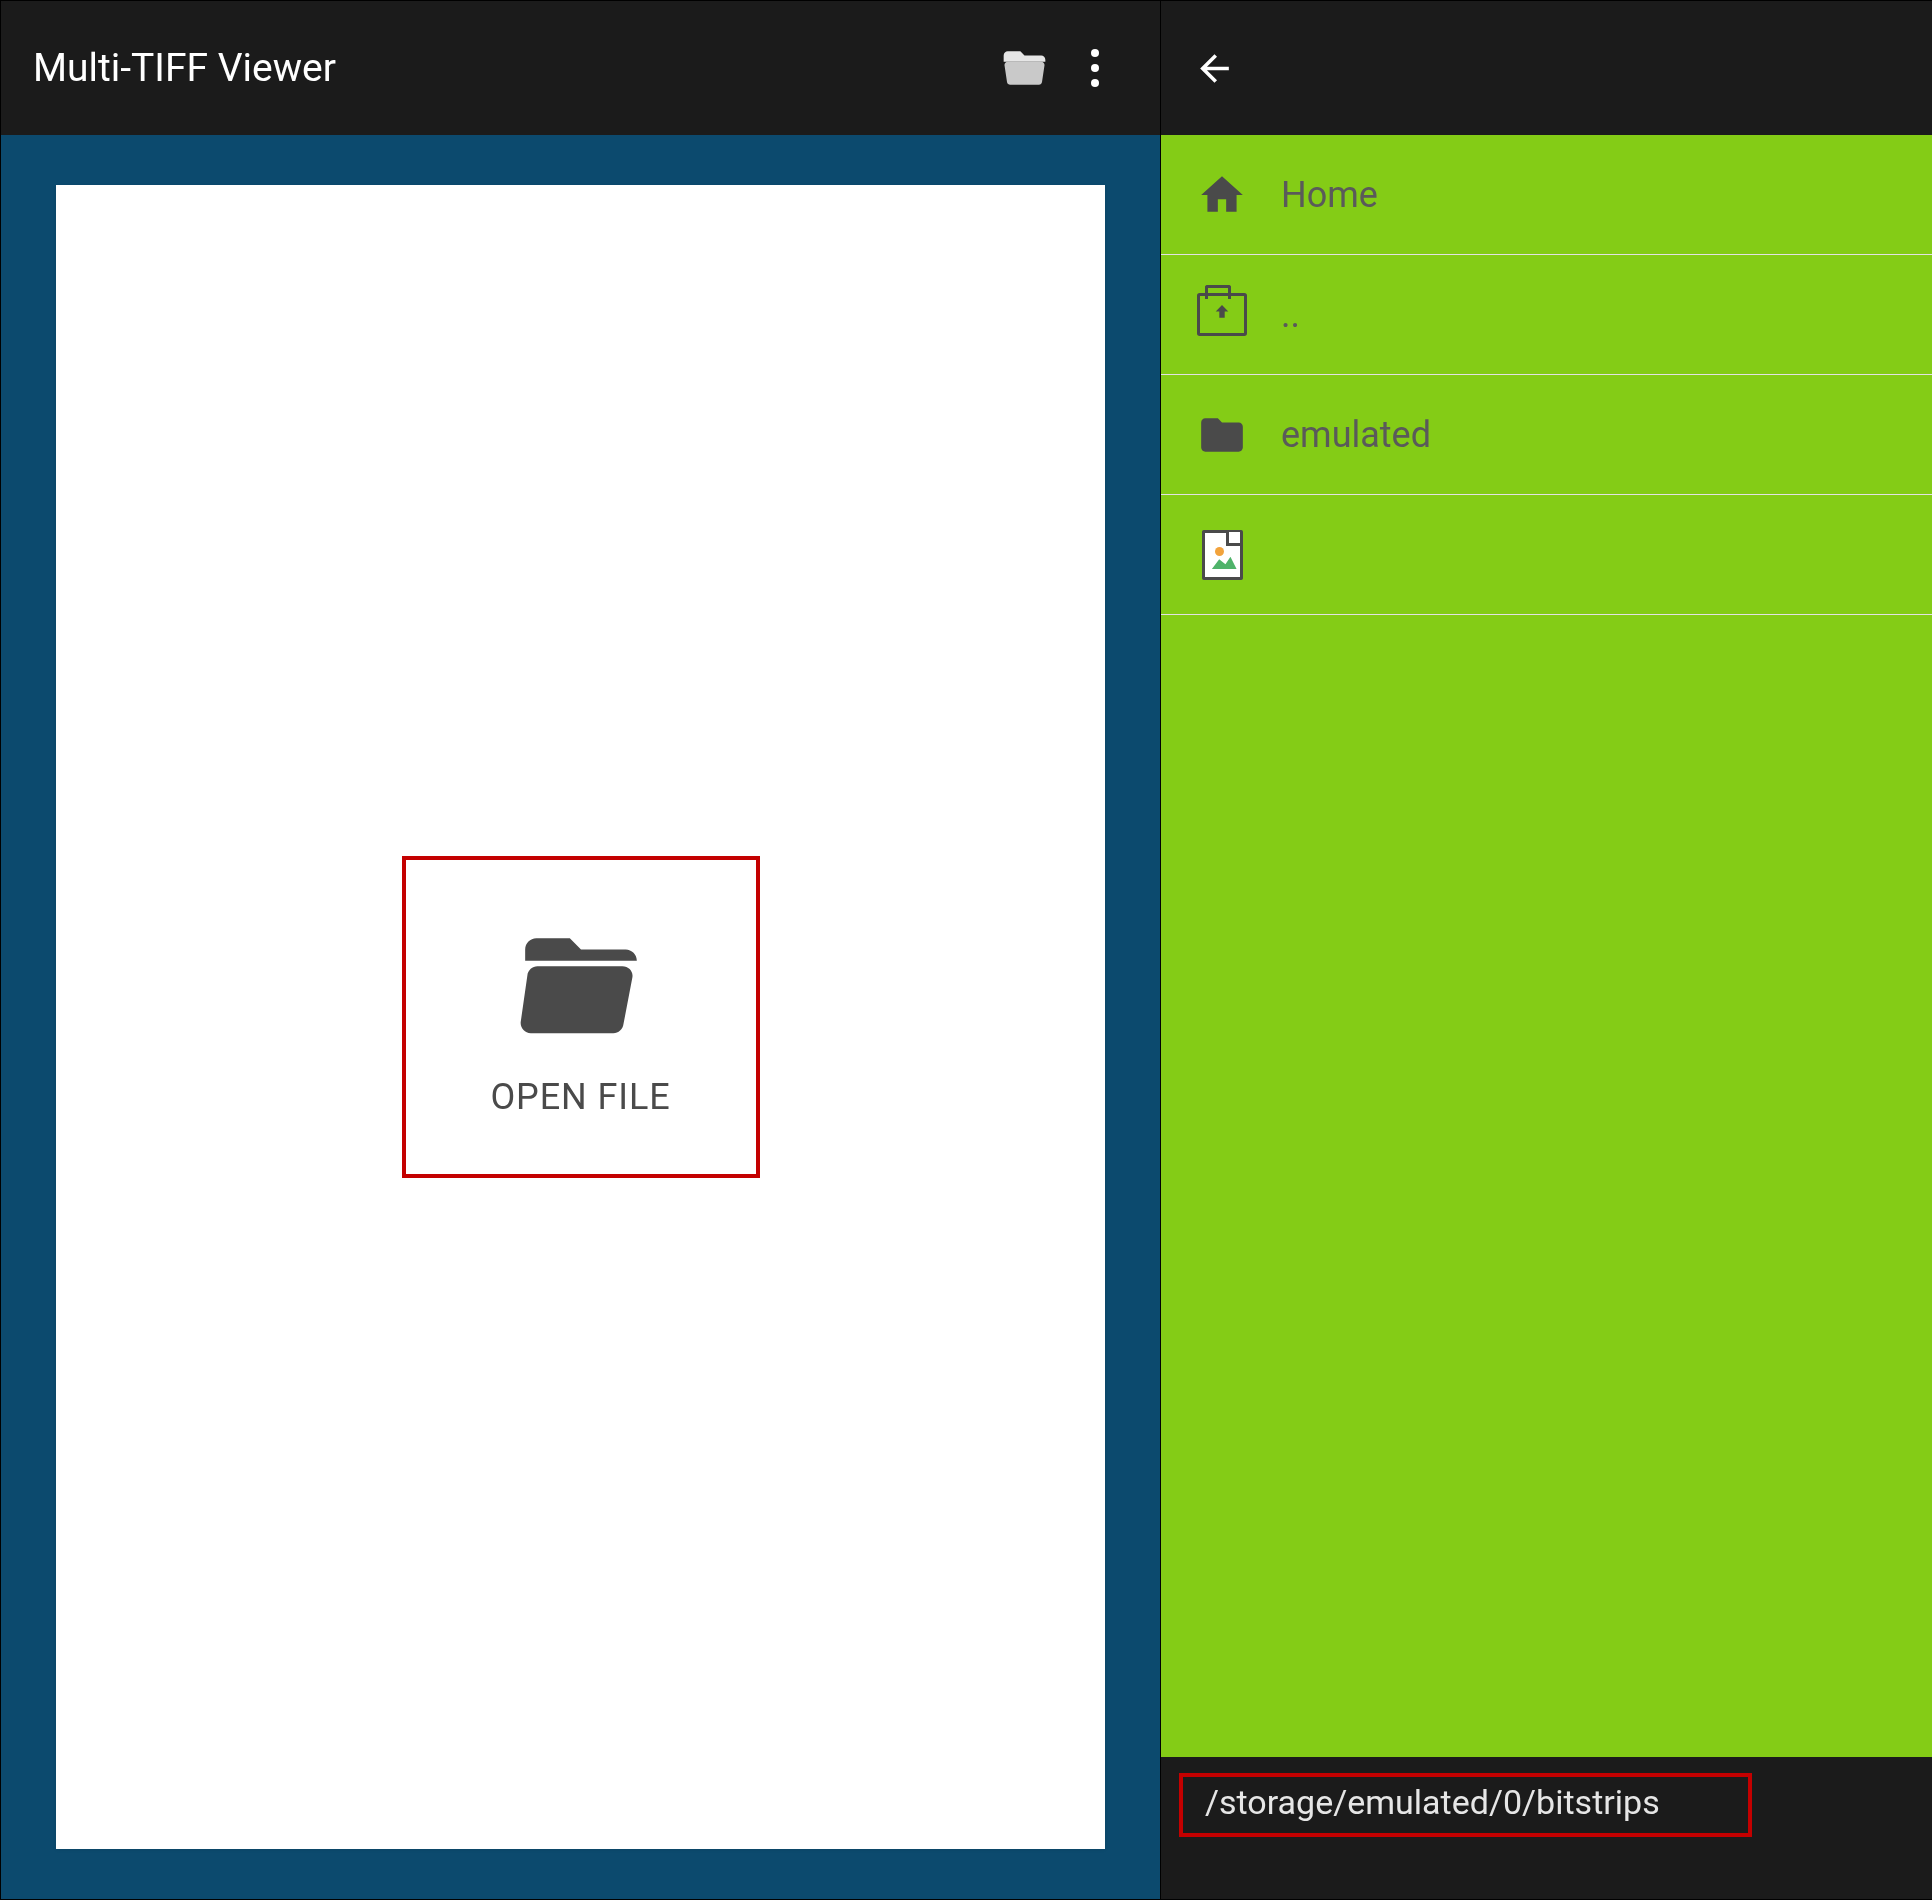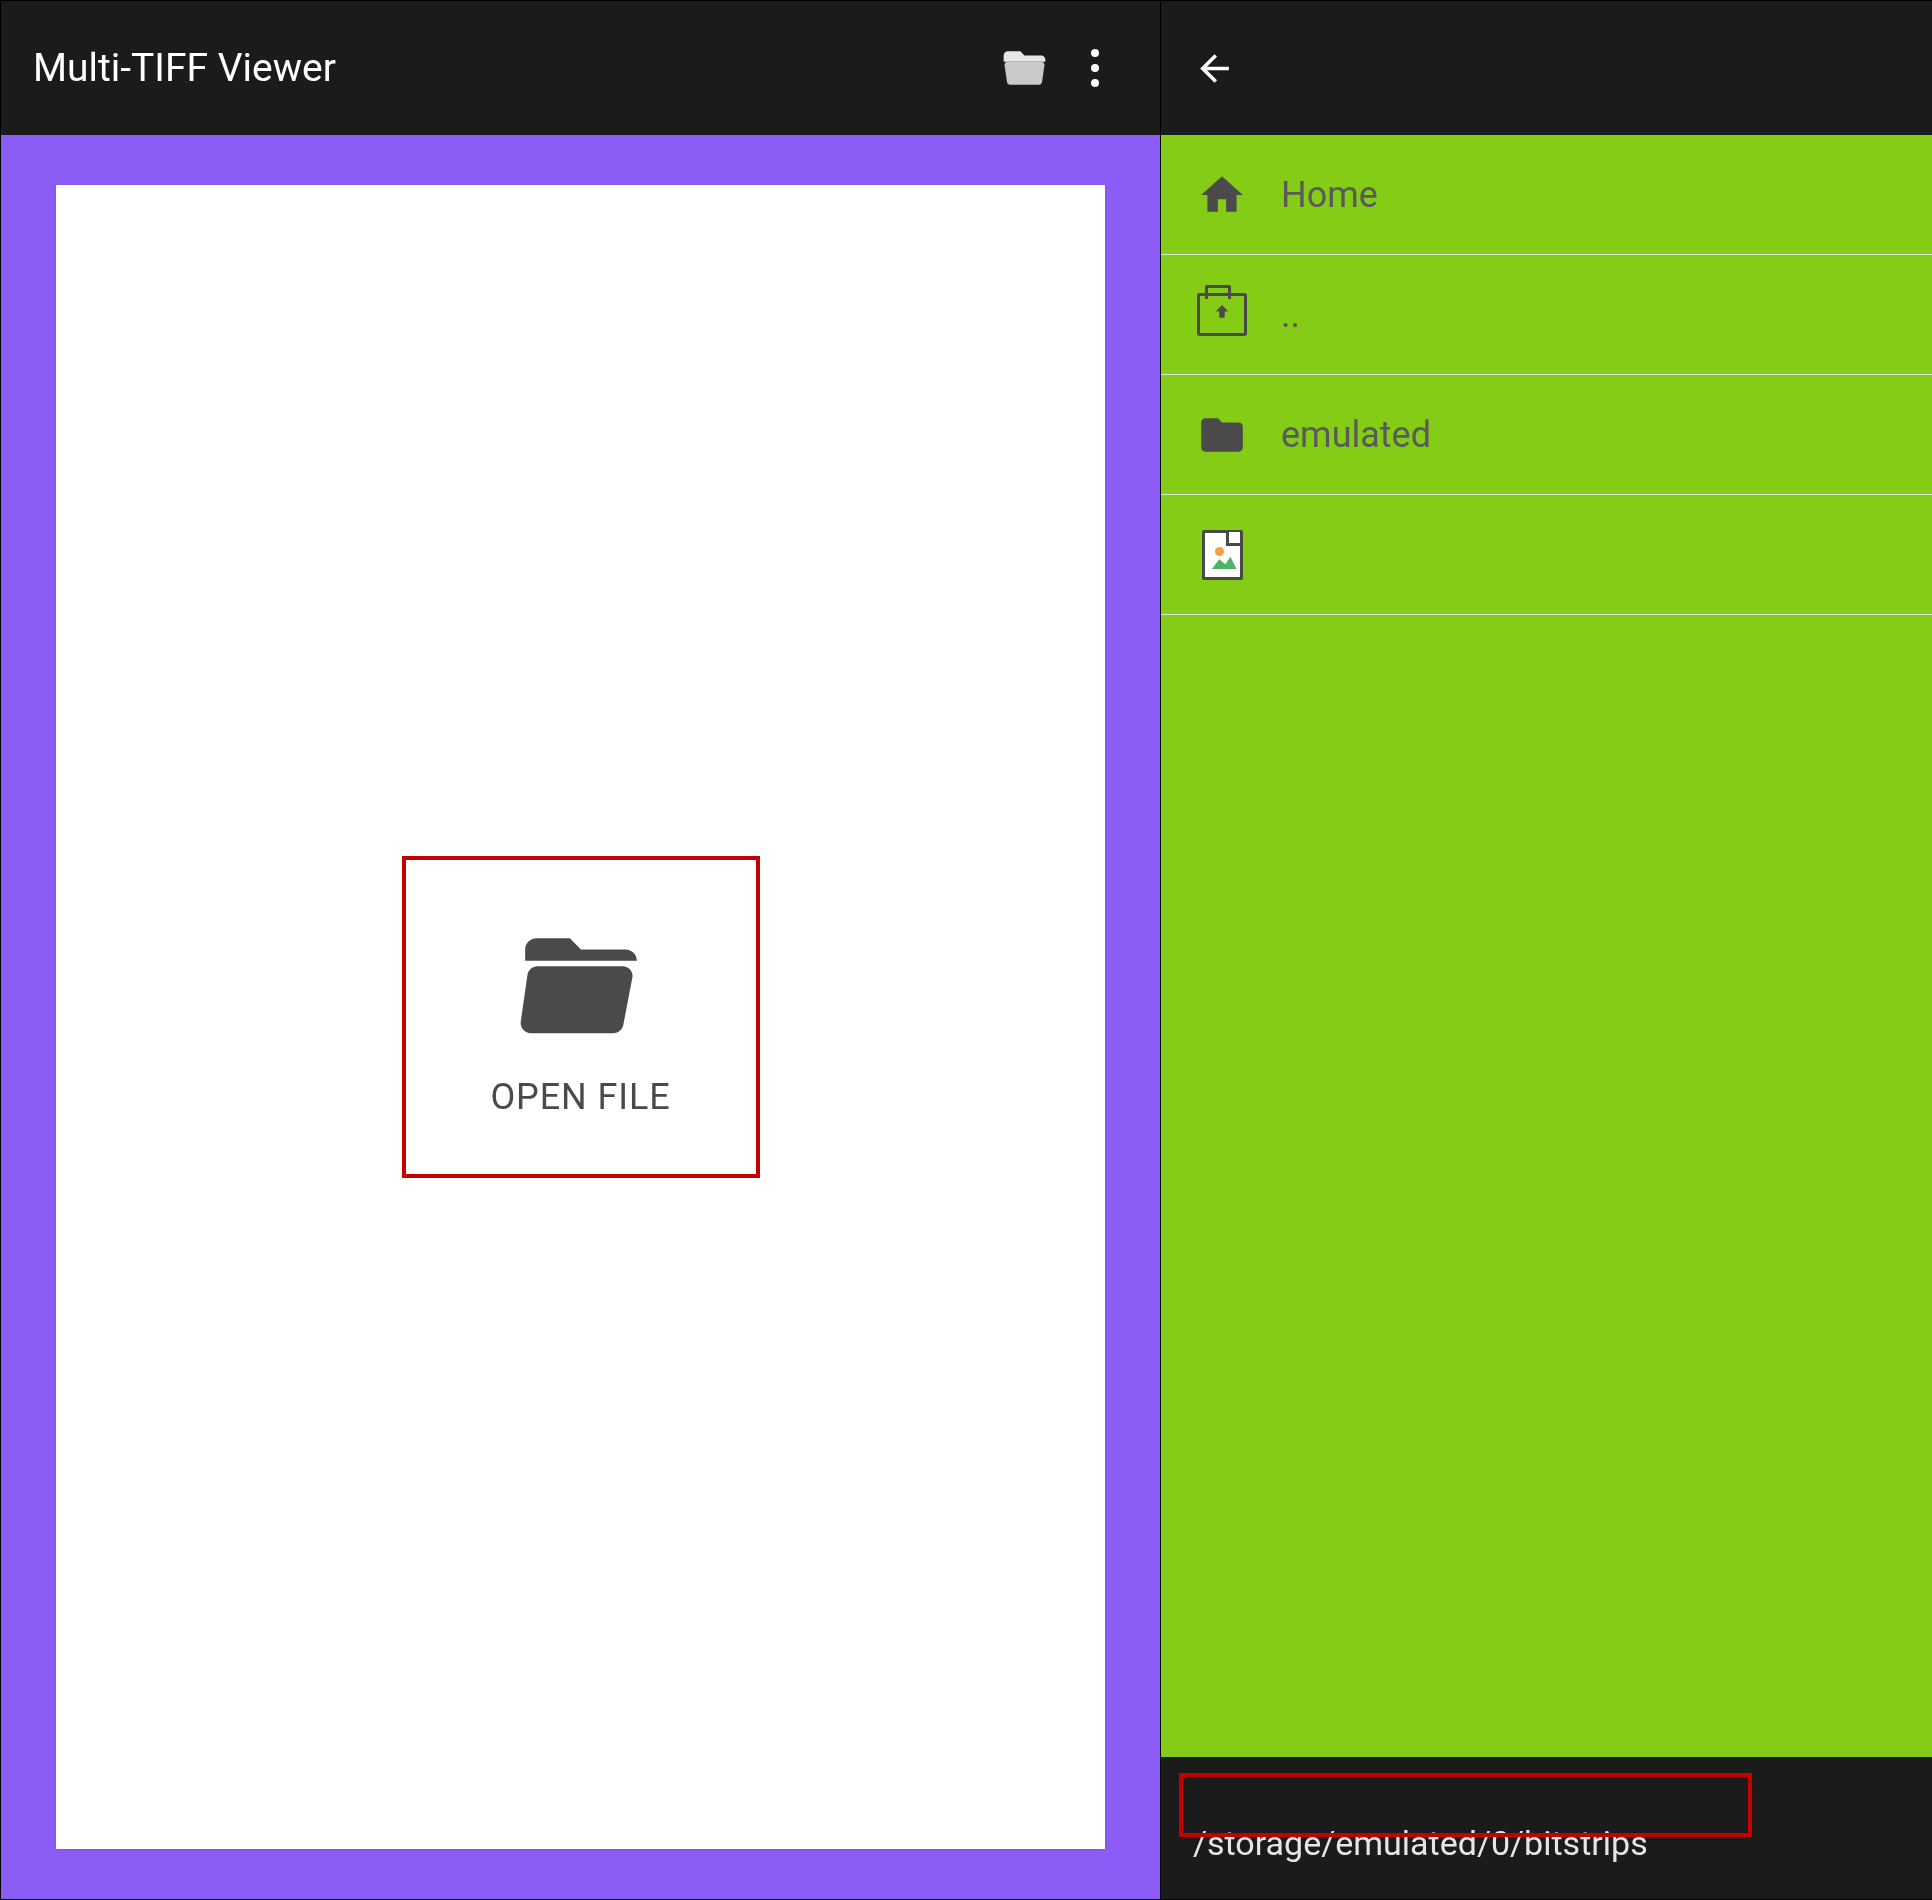"OPEN FILE" .left-content { background: #8b5cf6 -> #0c4a6e }
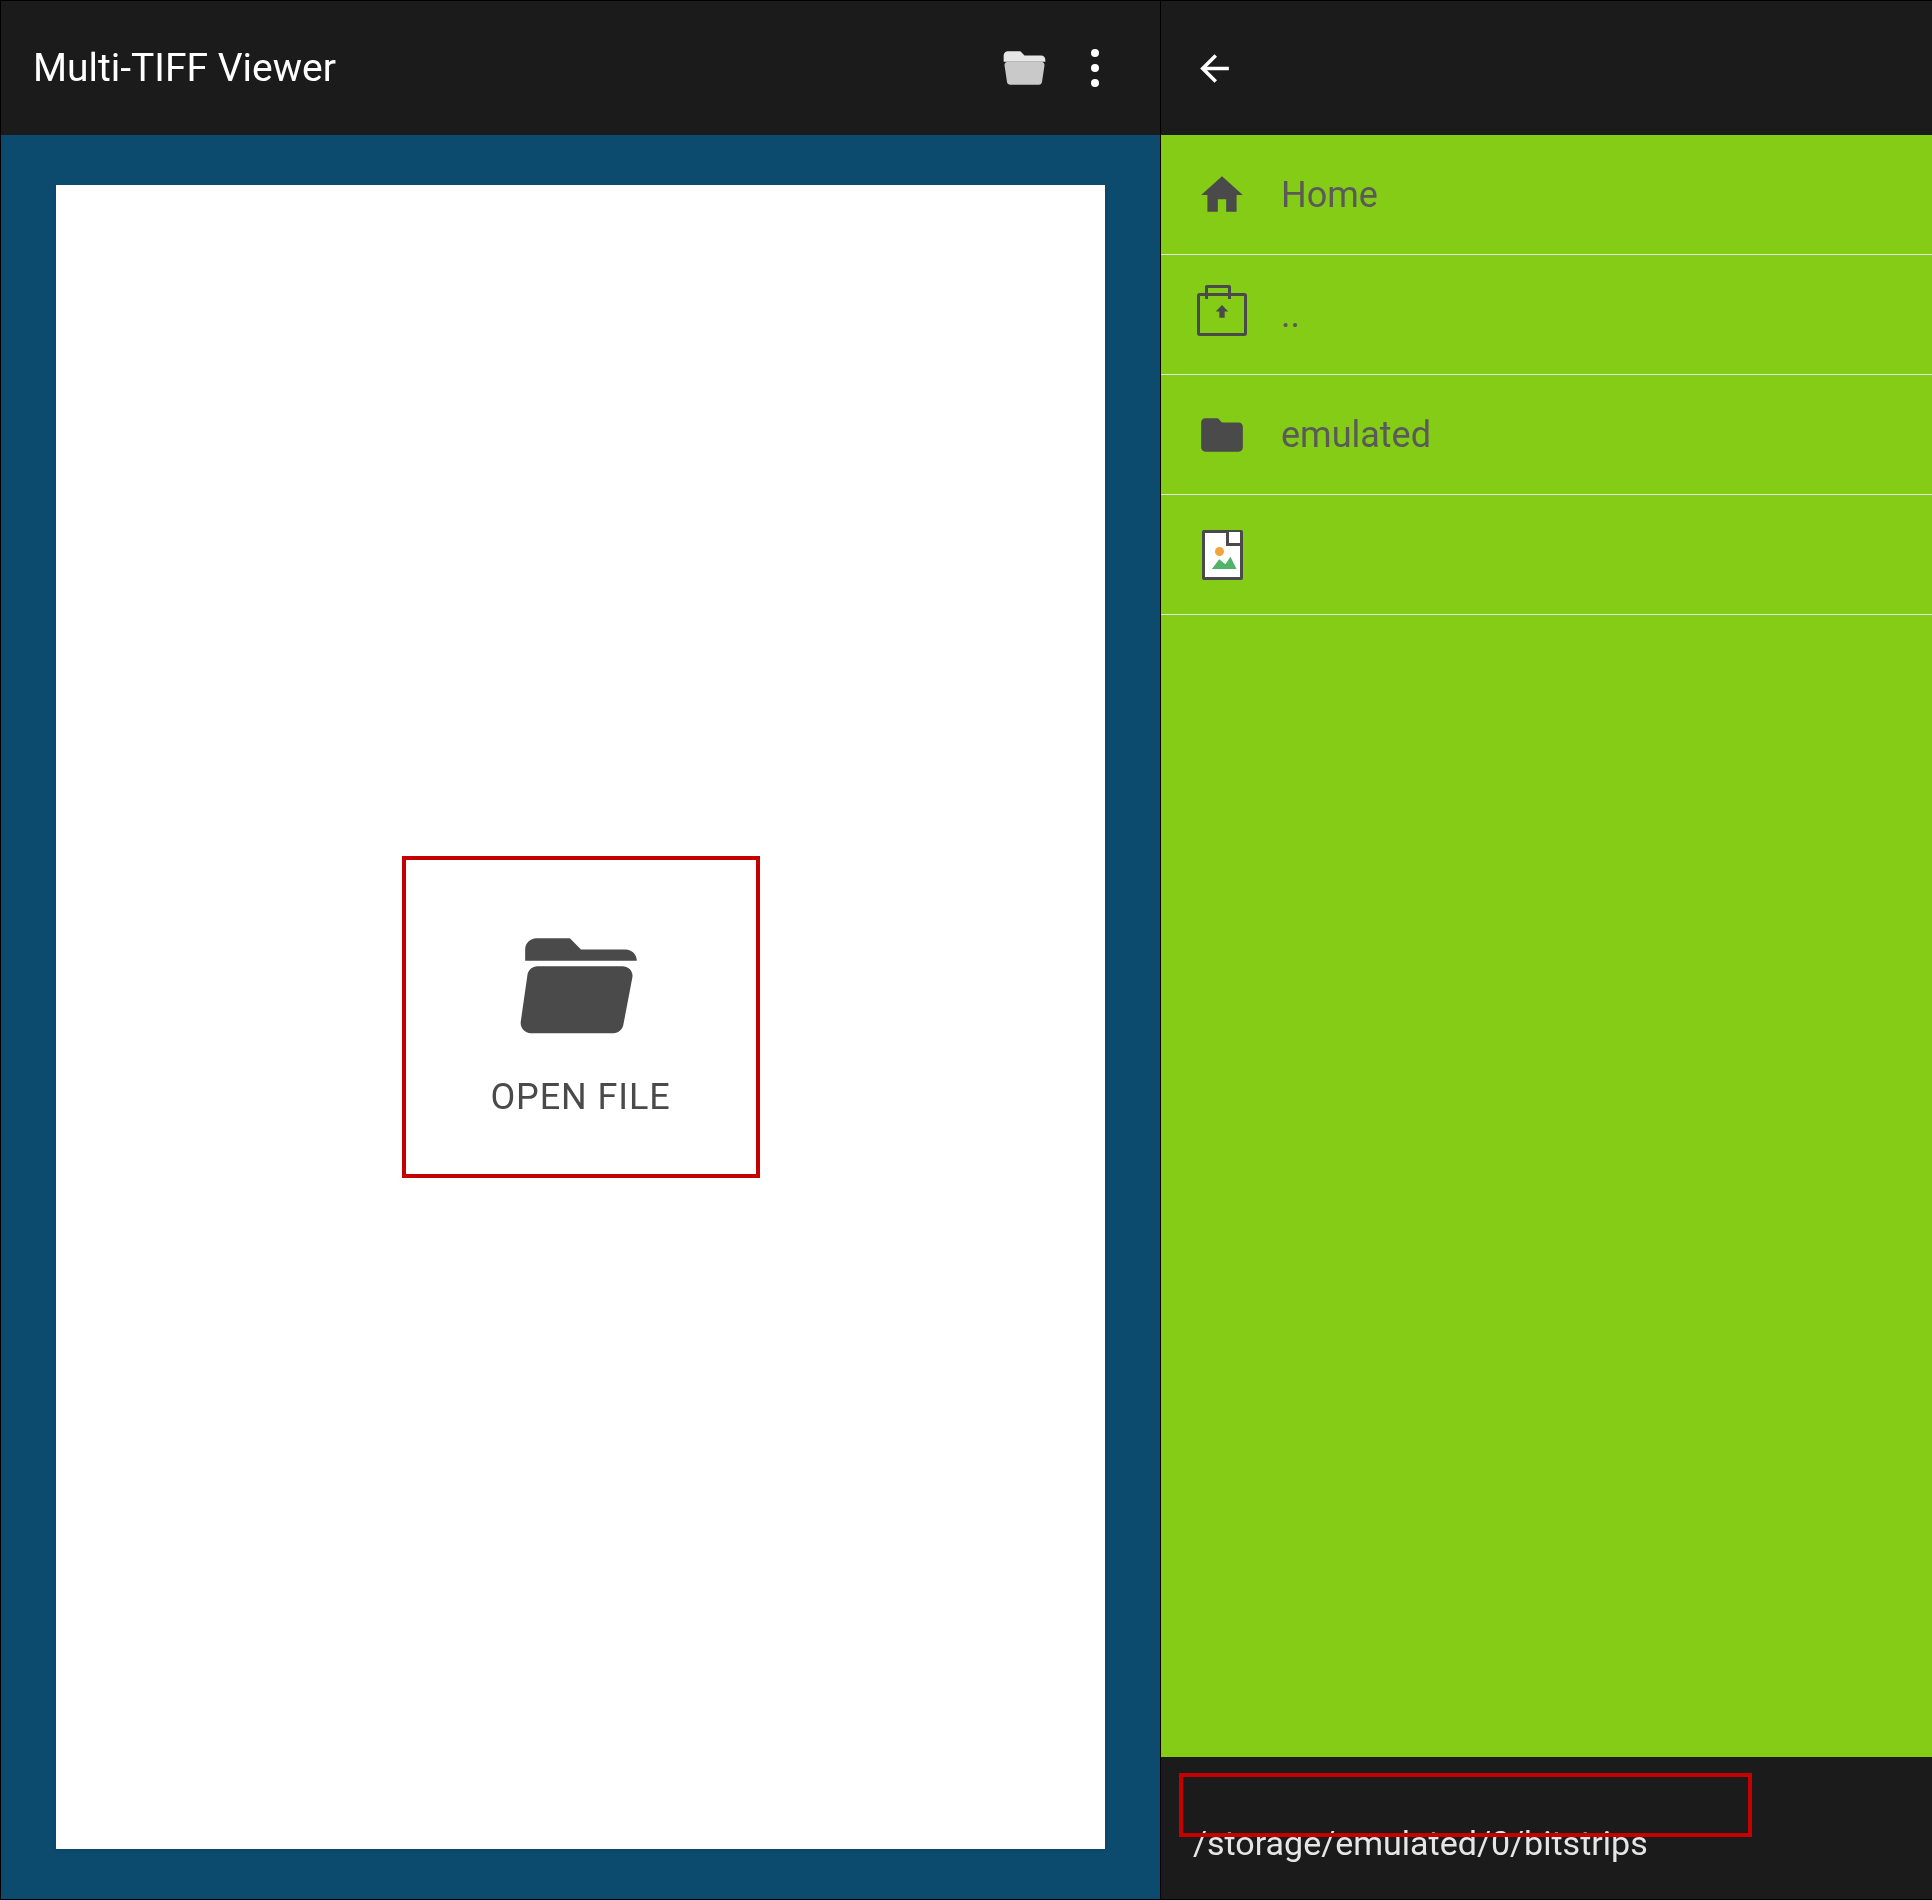"/storage/emulated/0/bitstrips" .path-bar { align-items: flex-end -> flex-start; padding: 25px 32px 36px 32px -> 25px 32px 36px 44px }
